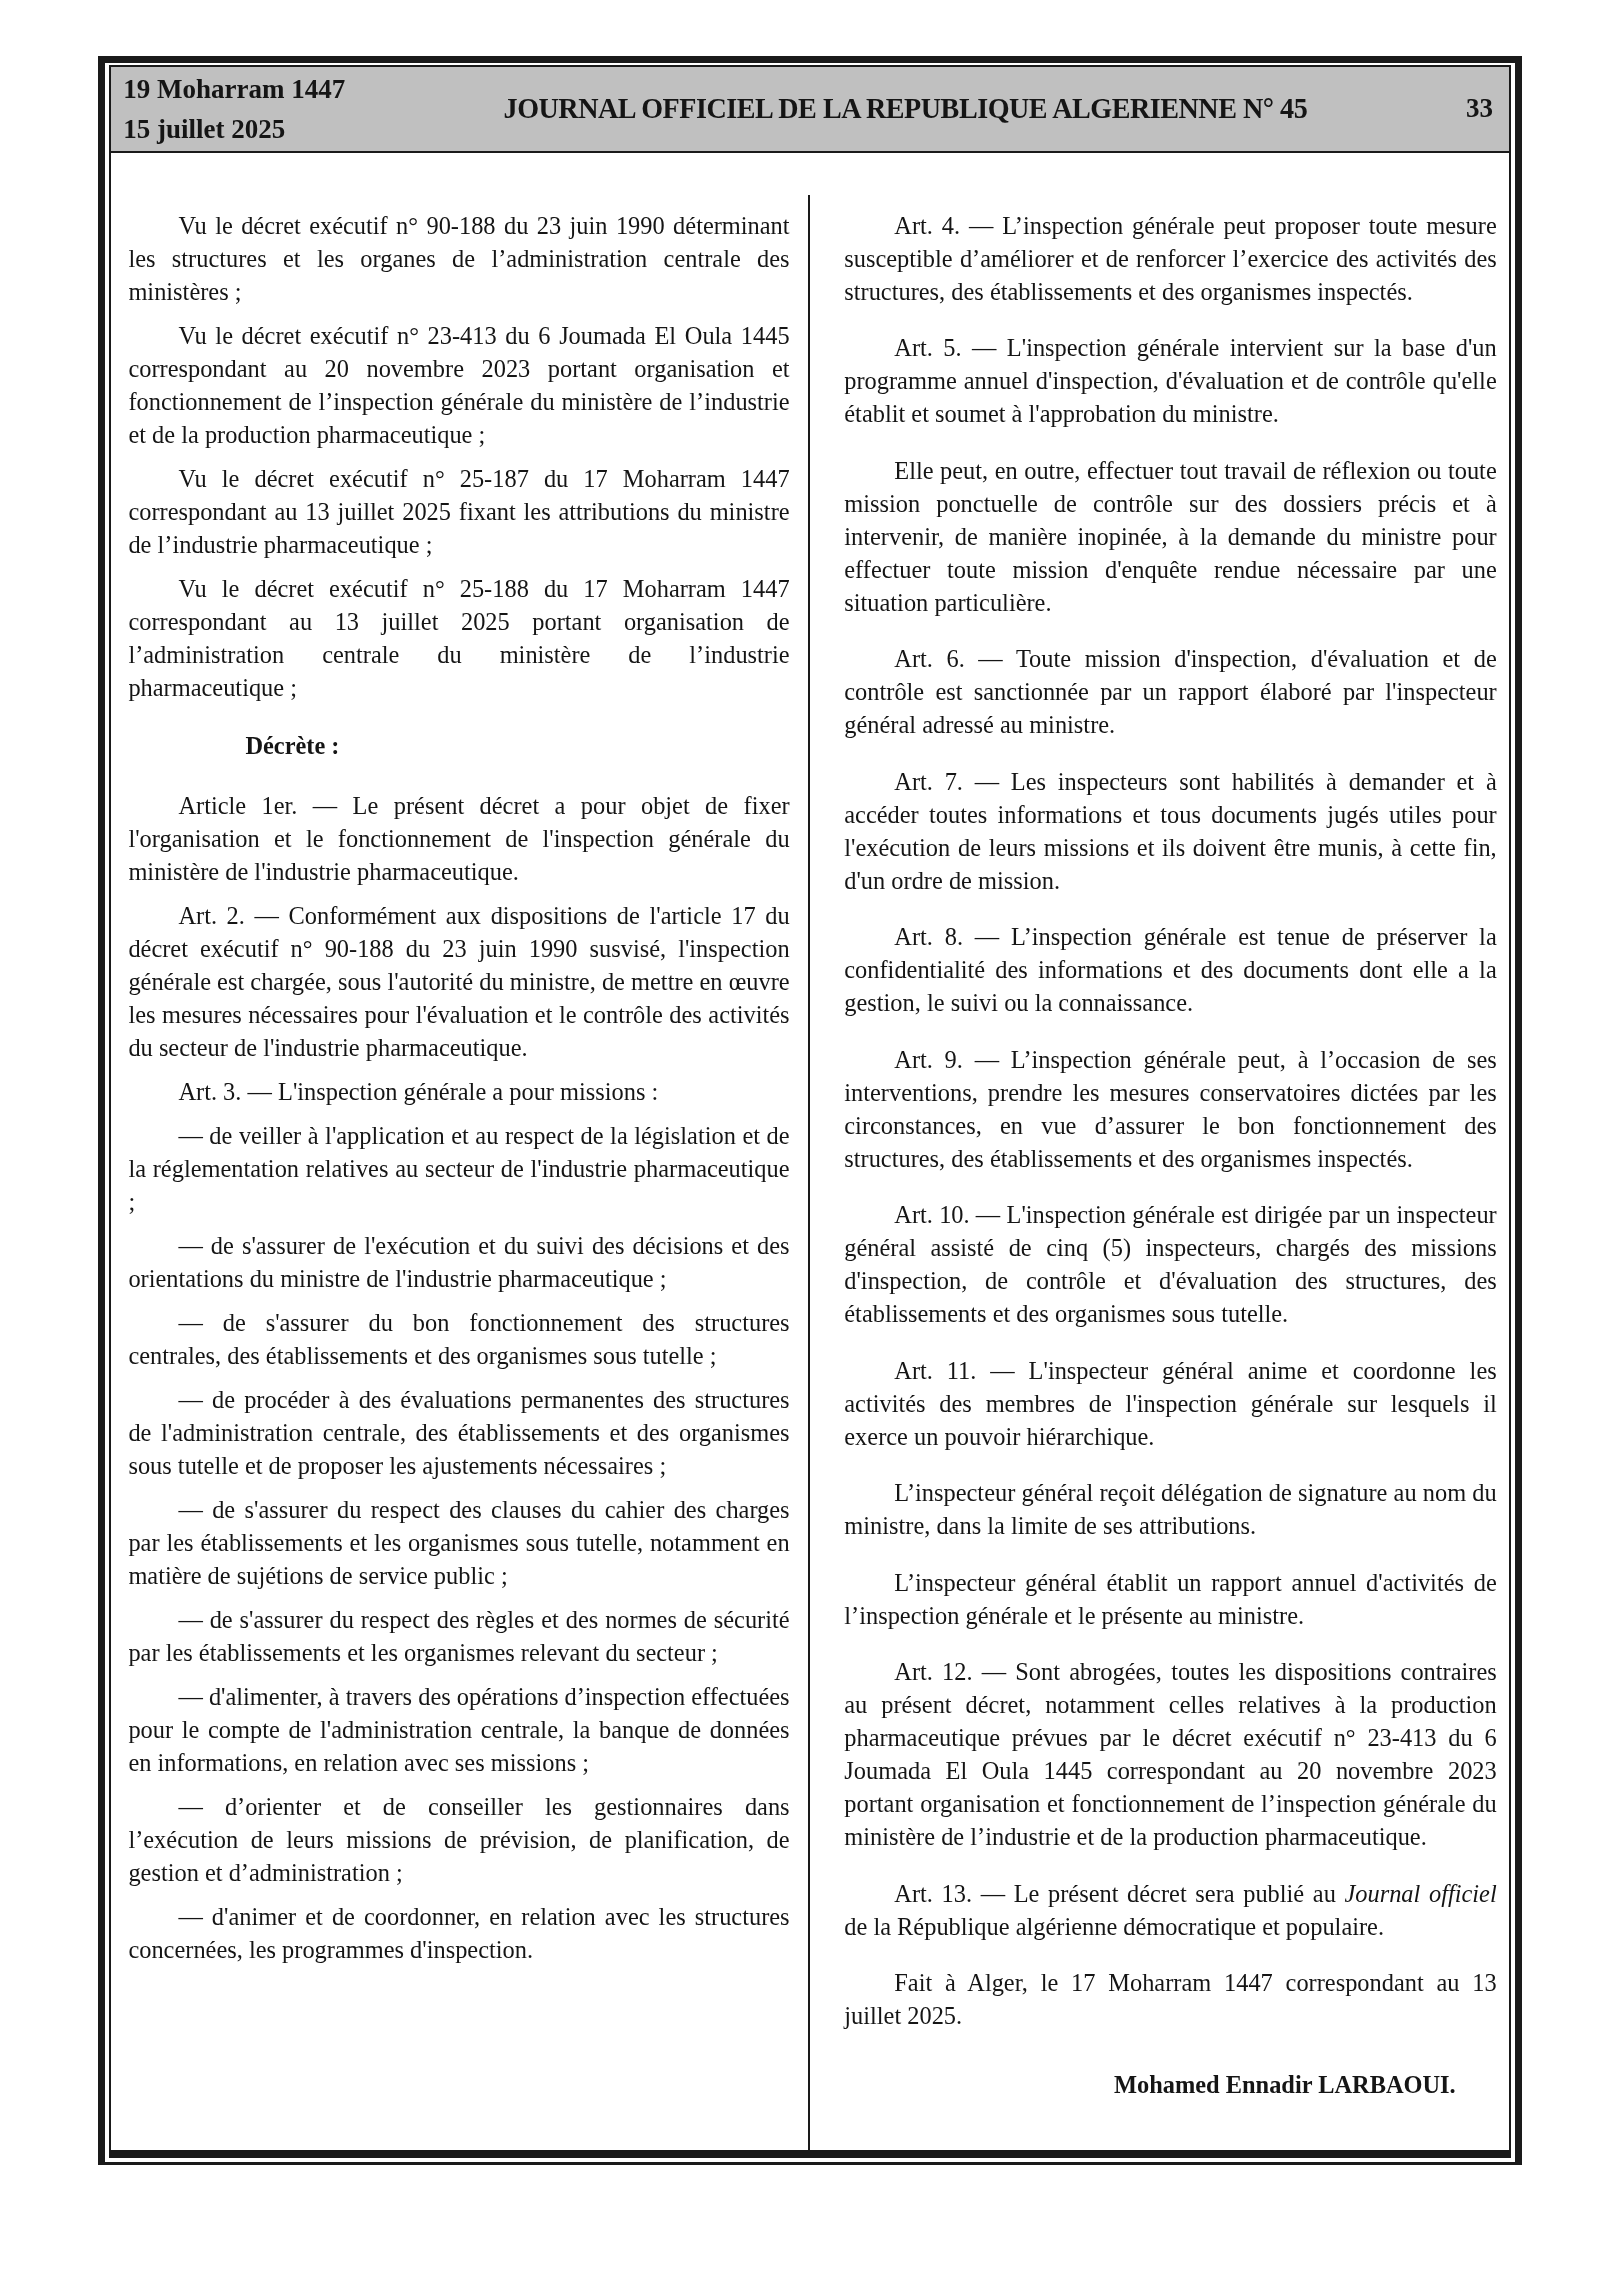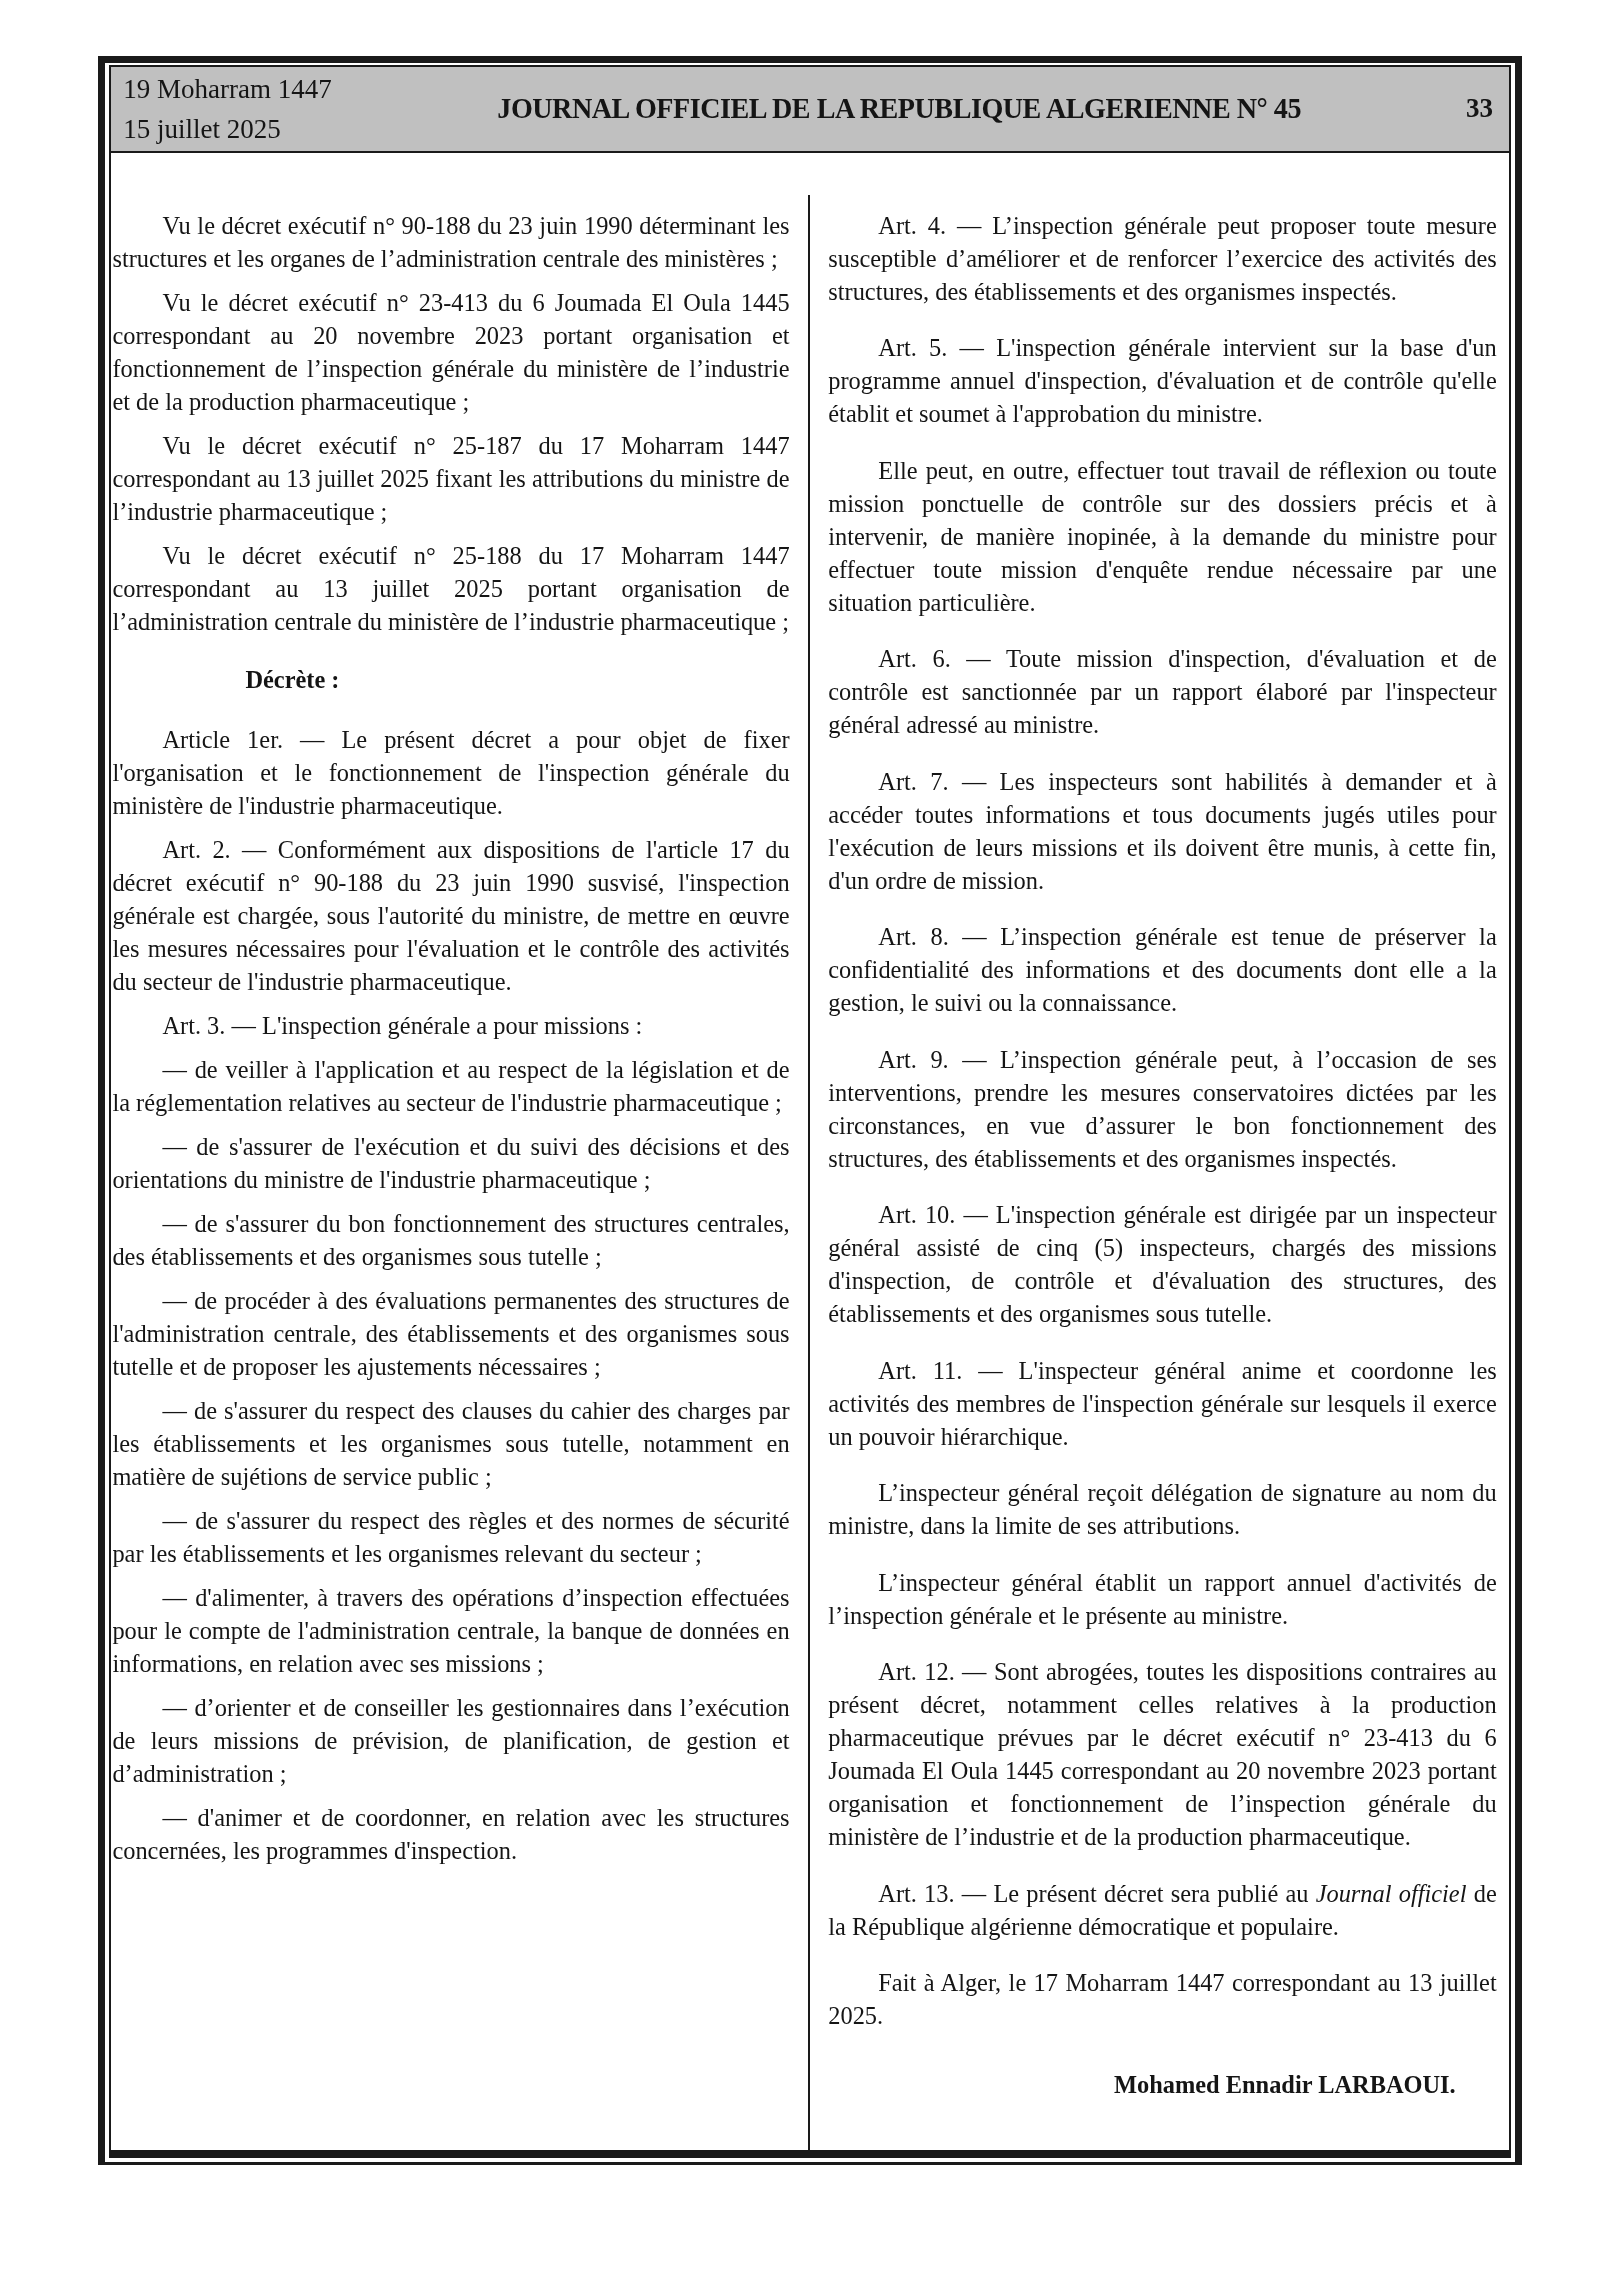"19 Moharram 1447" .header-dates { font-weight: normal -> bold }
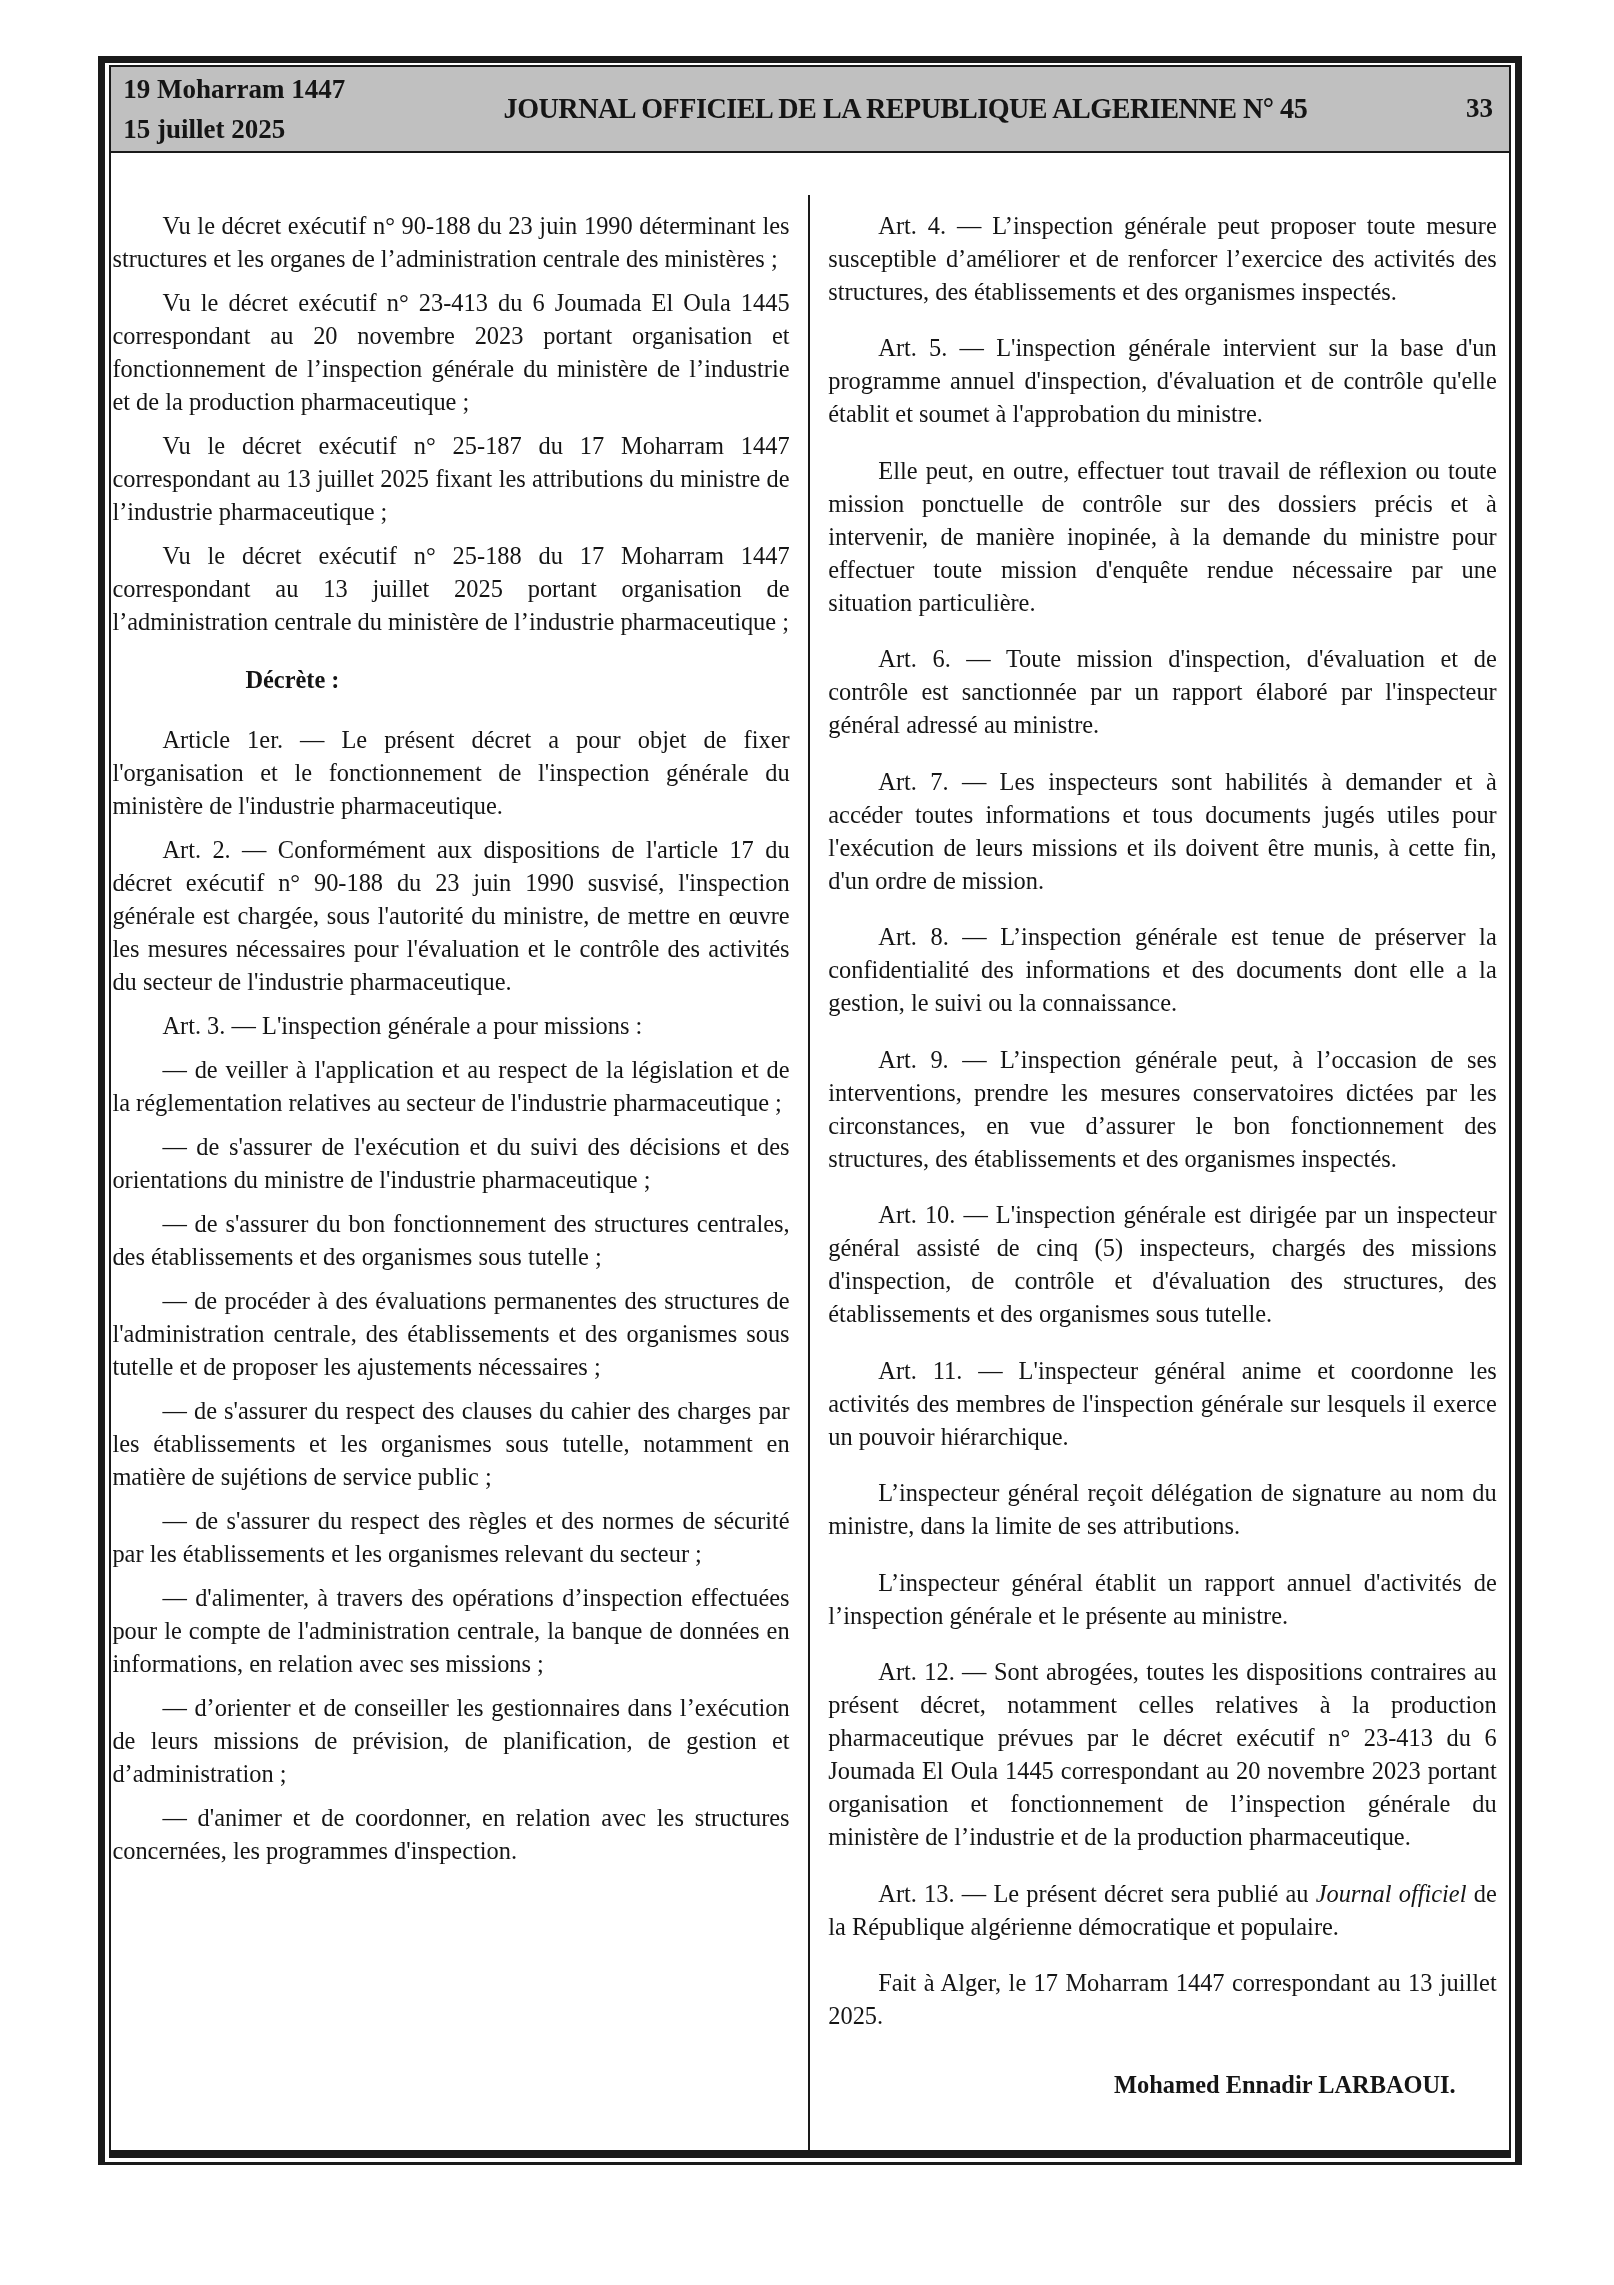"Vu le décret exécutif n°" p { margin: 0 0 11px 0 -> 0 0 11px 16px }
